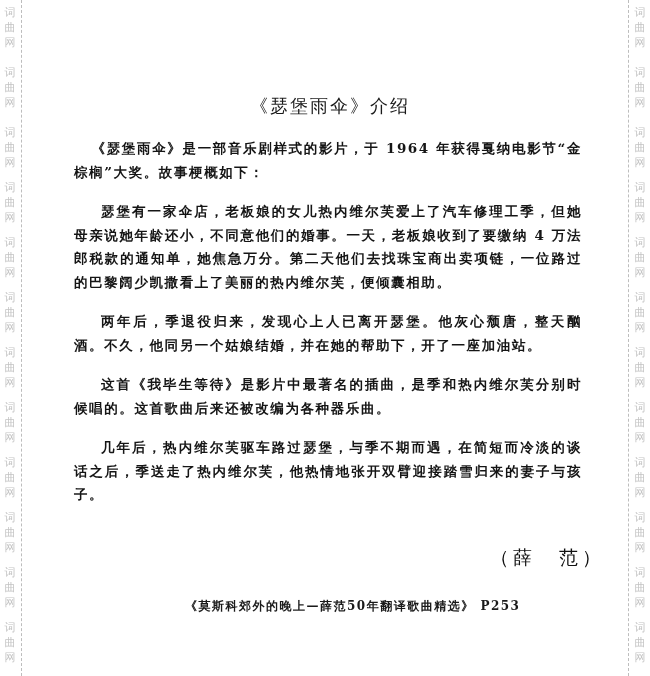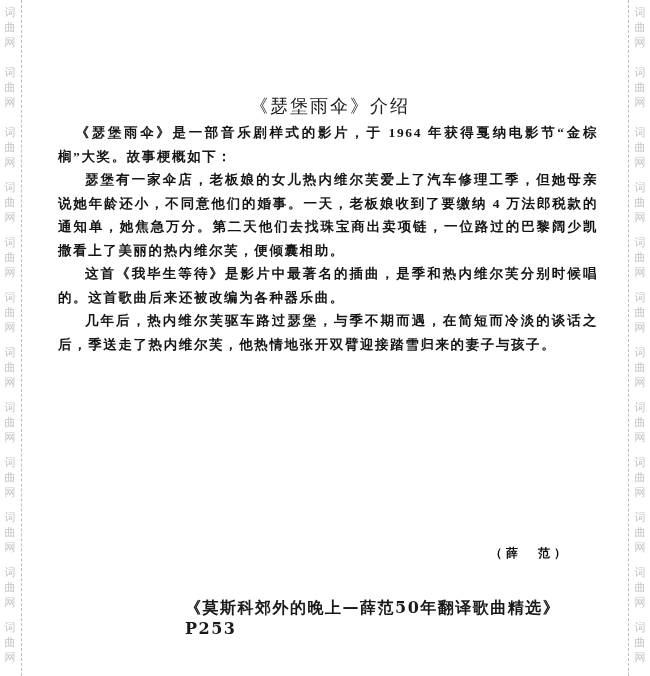"《瑟堡雨伞》是一部音乐剧样式的影片，于 1964" .para { font-family: Liberation Serif, serif -> none; margin: 0 -> 16px }
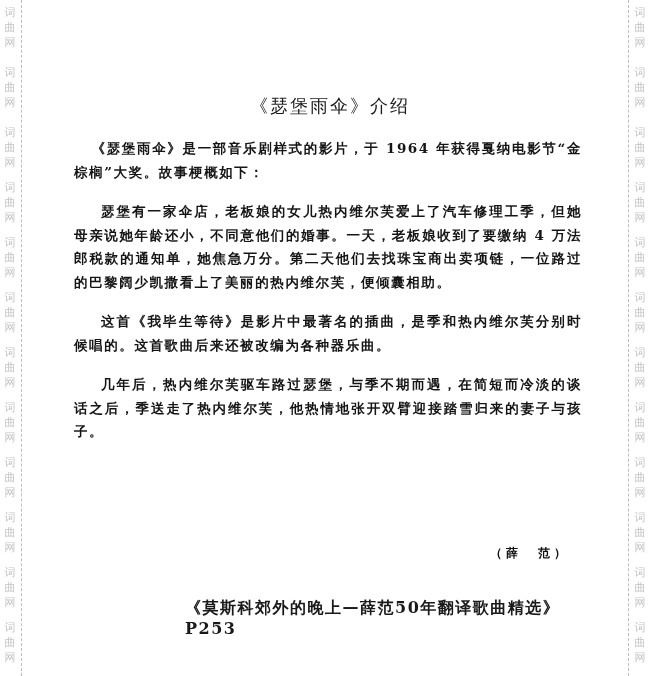"两年后，季退役归来，发现心上人已离开瑟堡。他灰心颓唐，整天酗酒。不久，他同另一个" p.para { html: none -> <p>两年后，季退役归来，发现心上人已离开瑟堡。他灰心颓唐，整天酗酒。不久，他同另一个姑娘结婚，并在她的帮助下，开了一座加油站。</p> }
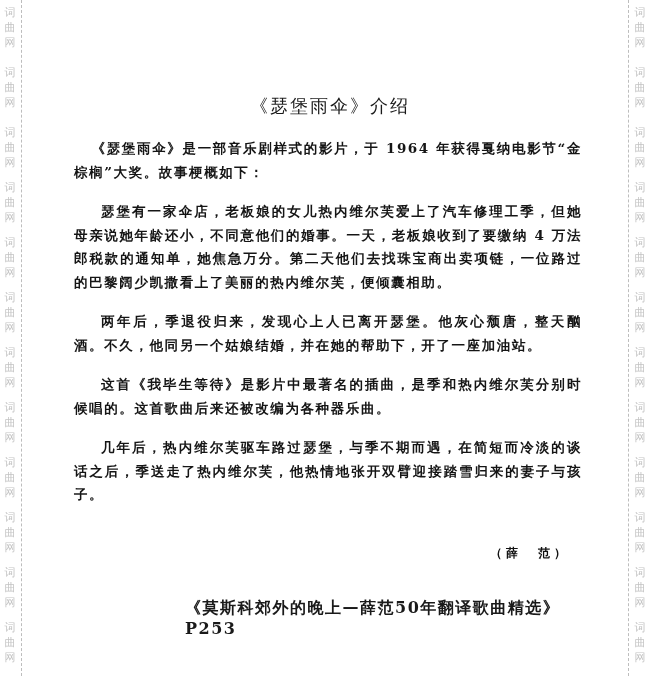"（薛 范）" .signature { font-size: 12px -> 19px; font-weight: bold -> normal }
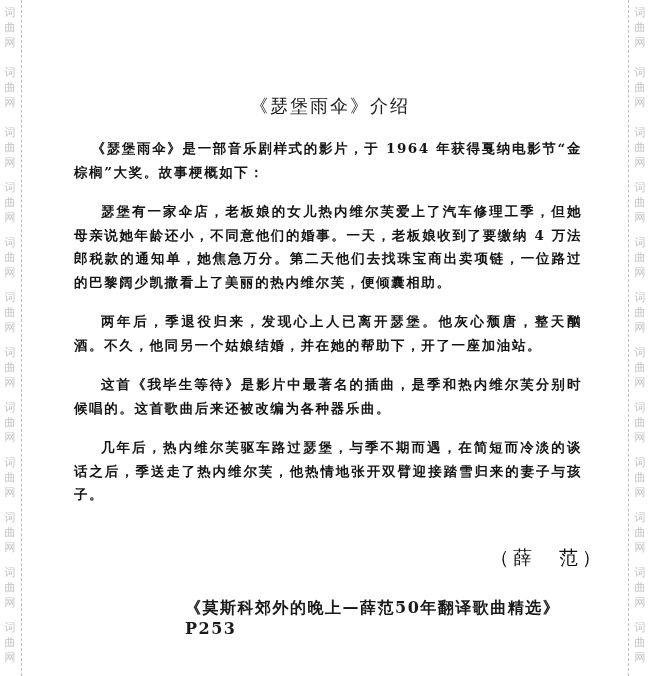"《莫斯科郊外的晚上—薛范50年翻译歌曲精选》 P253" .source { font-size: 16px -> 12px }
